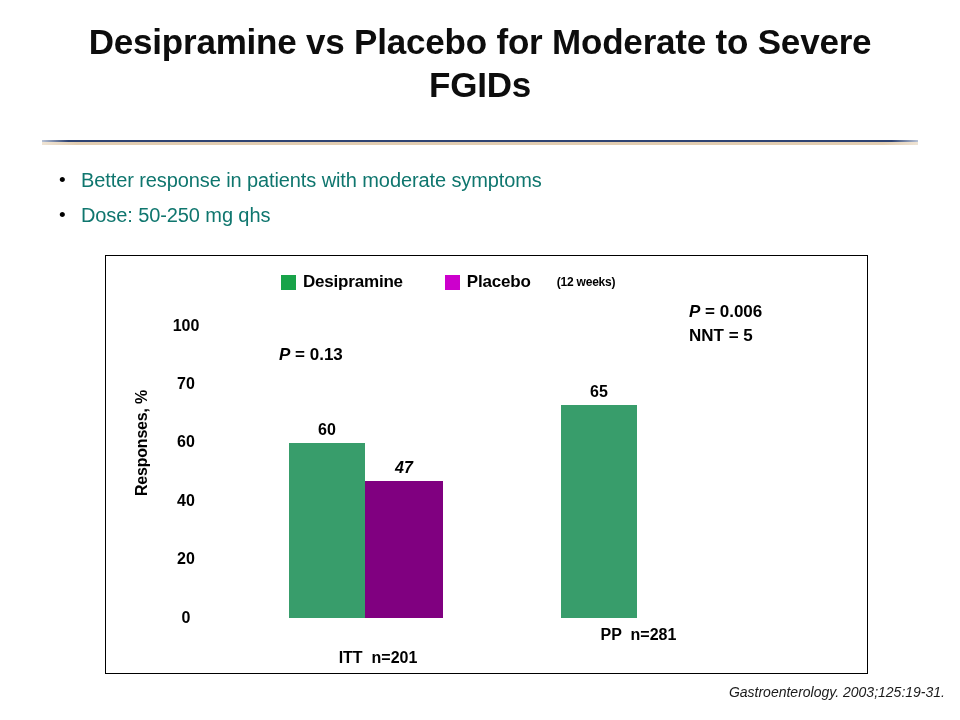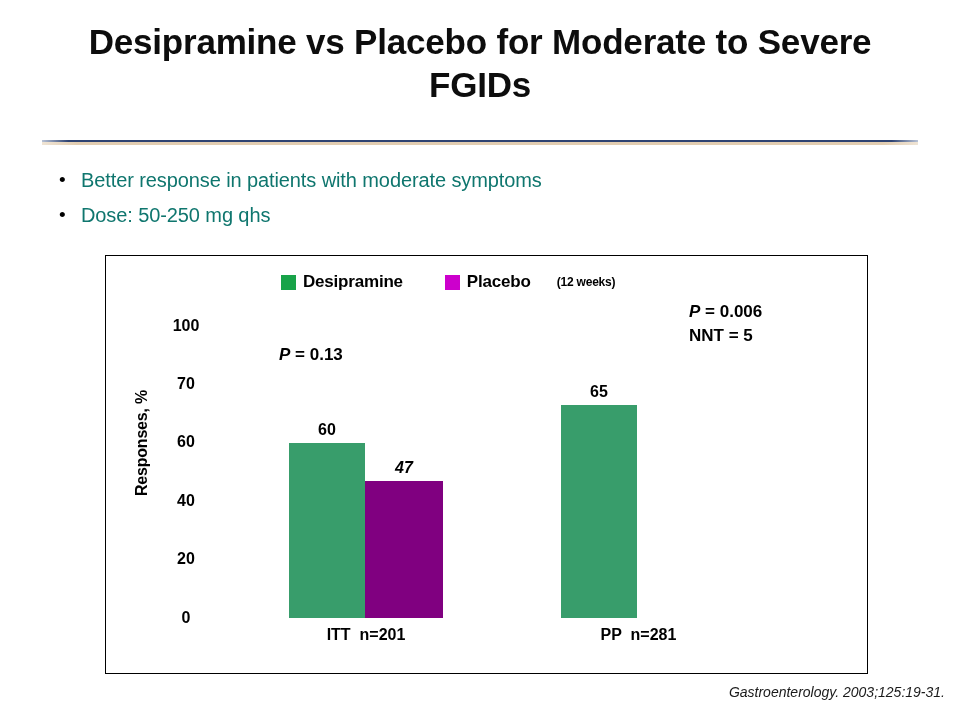"ITT n=201" div.cat-label { left: 0 -> 12px; margin-top: none -> 23px }
